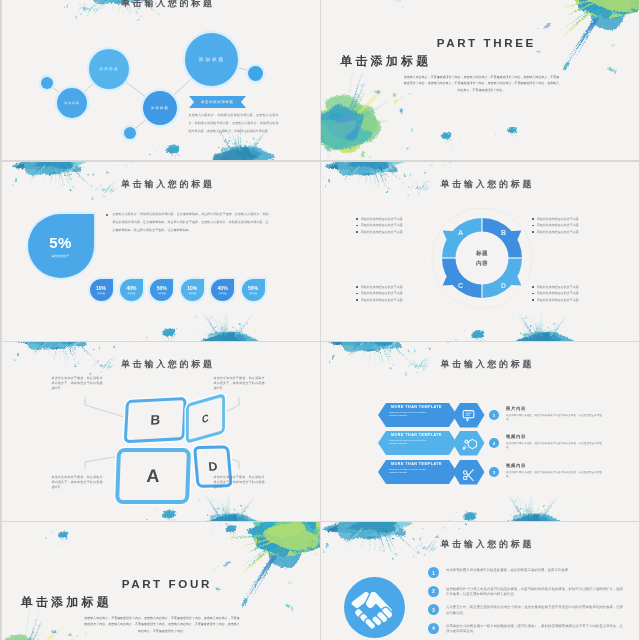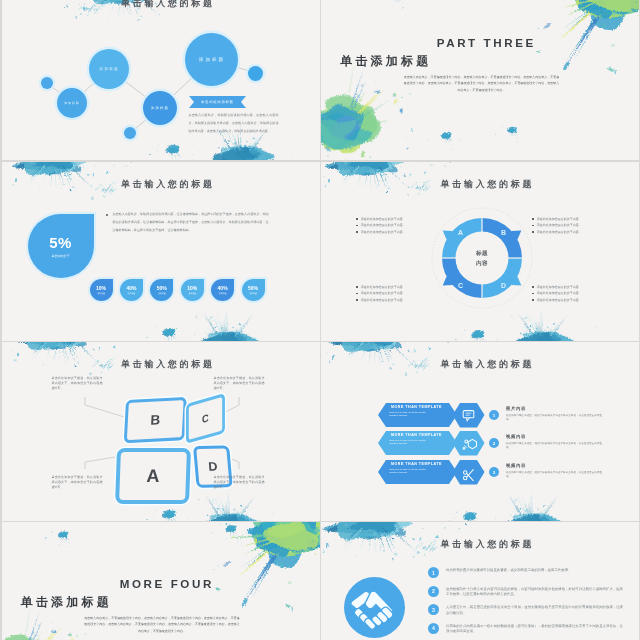"MORE FOUR" div.part { text: MORE -> PART }
